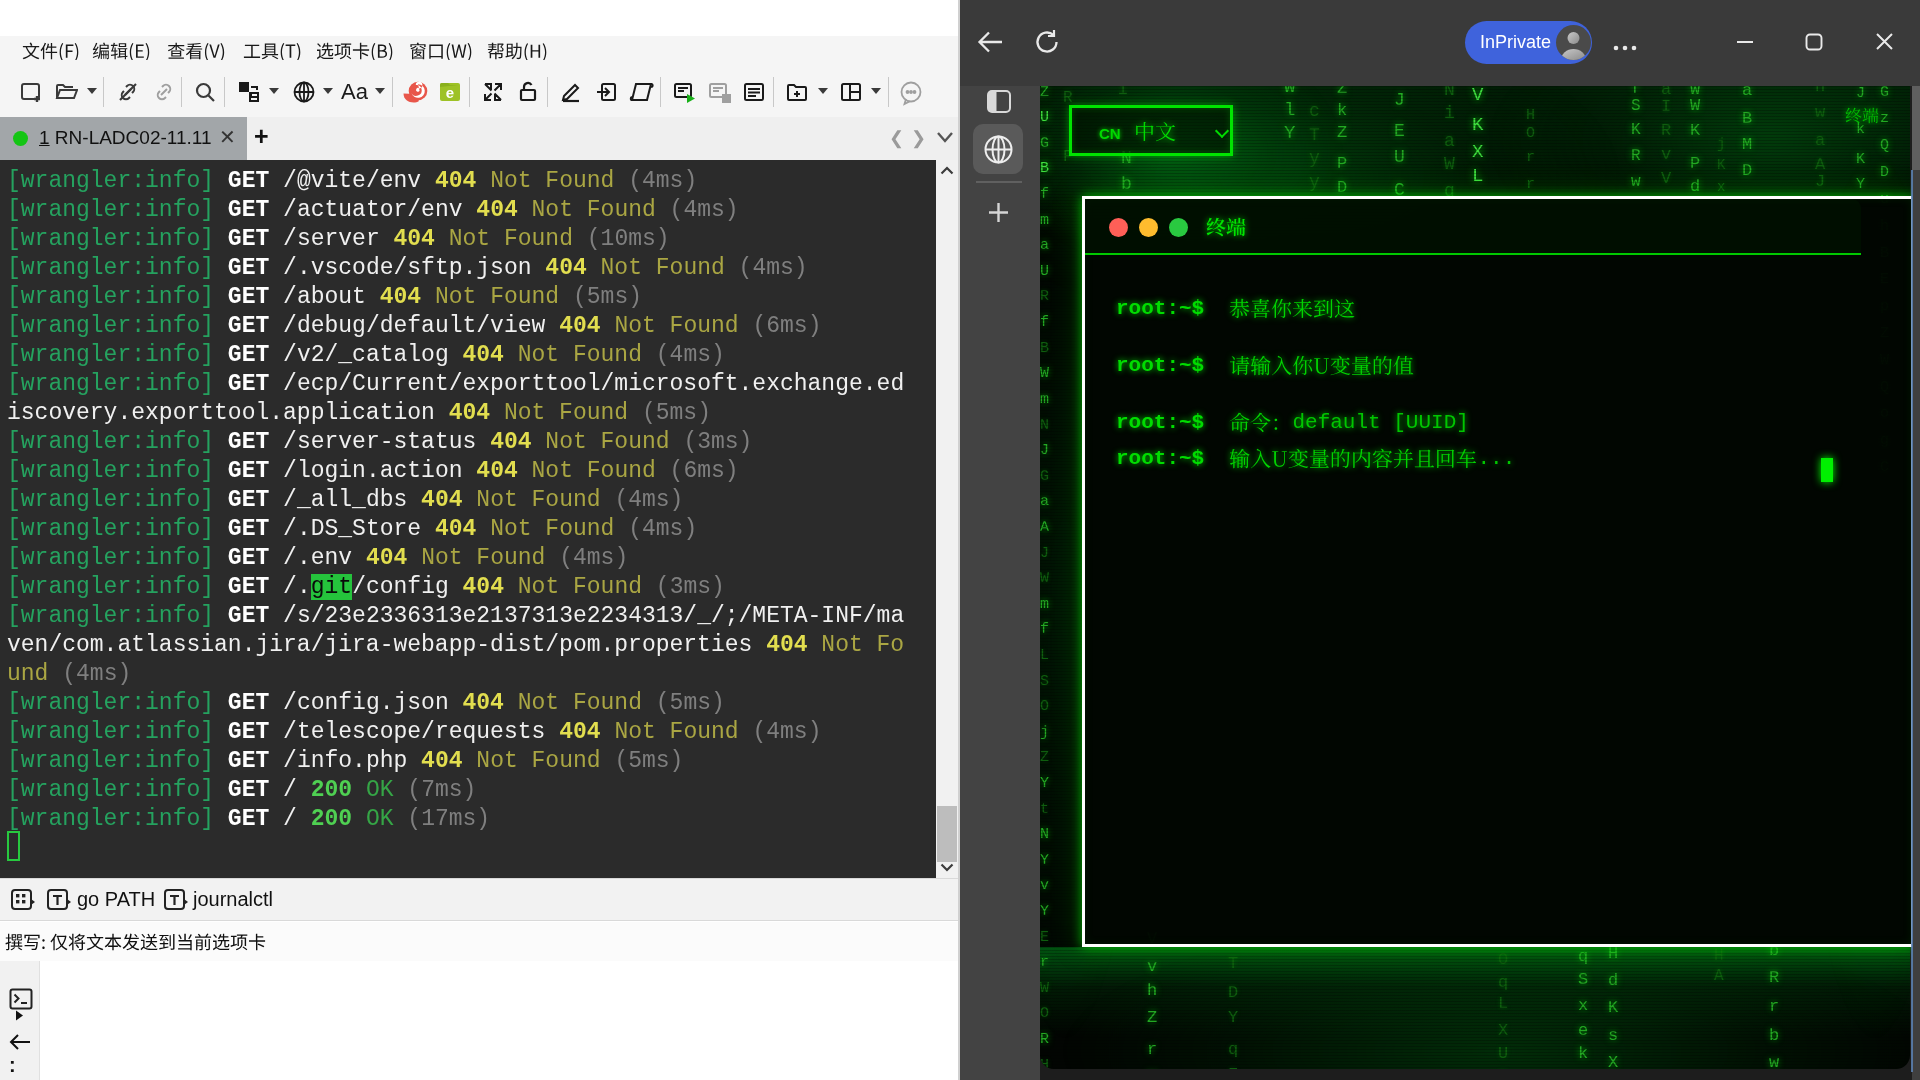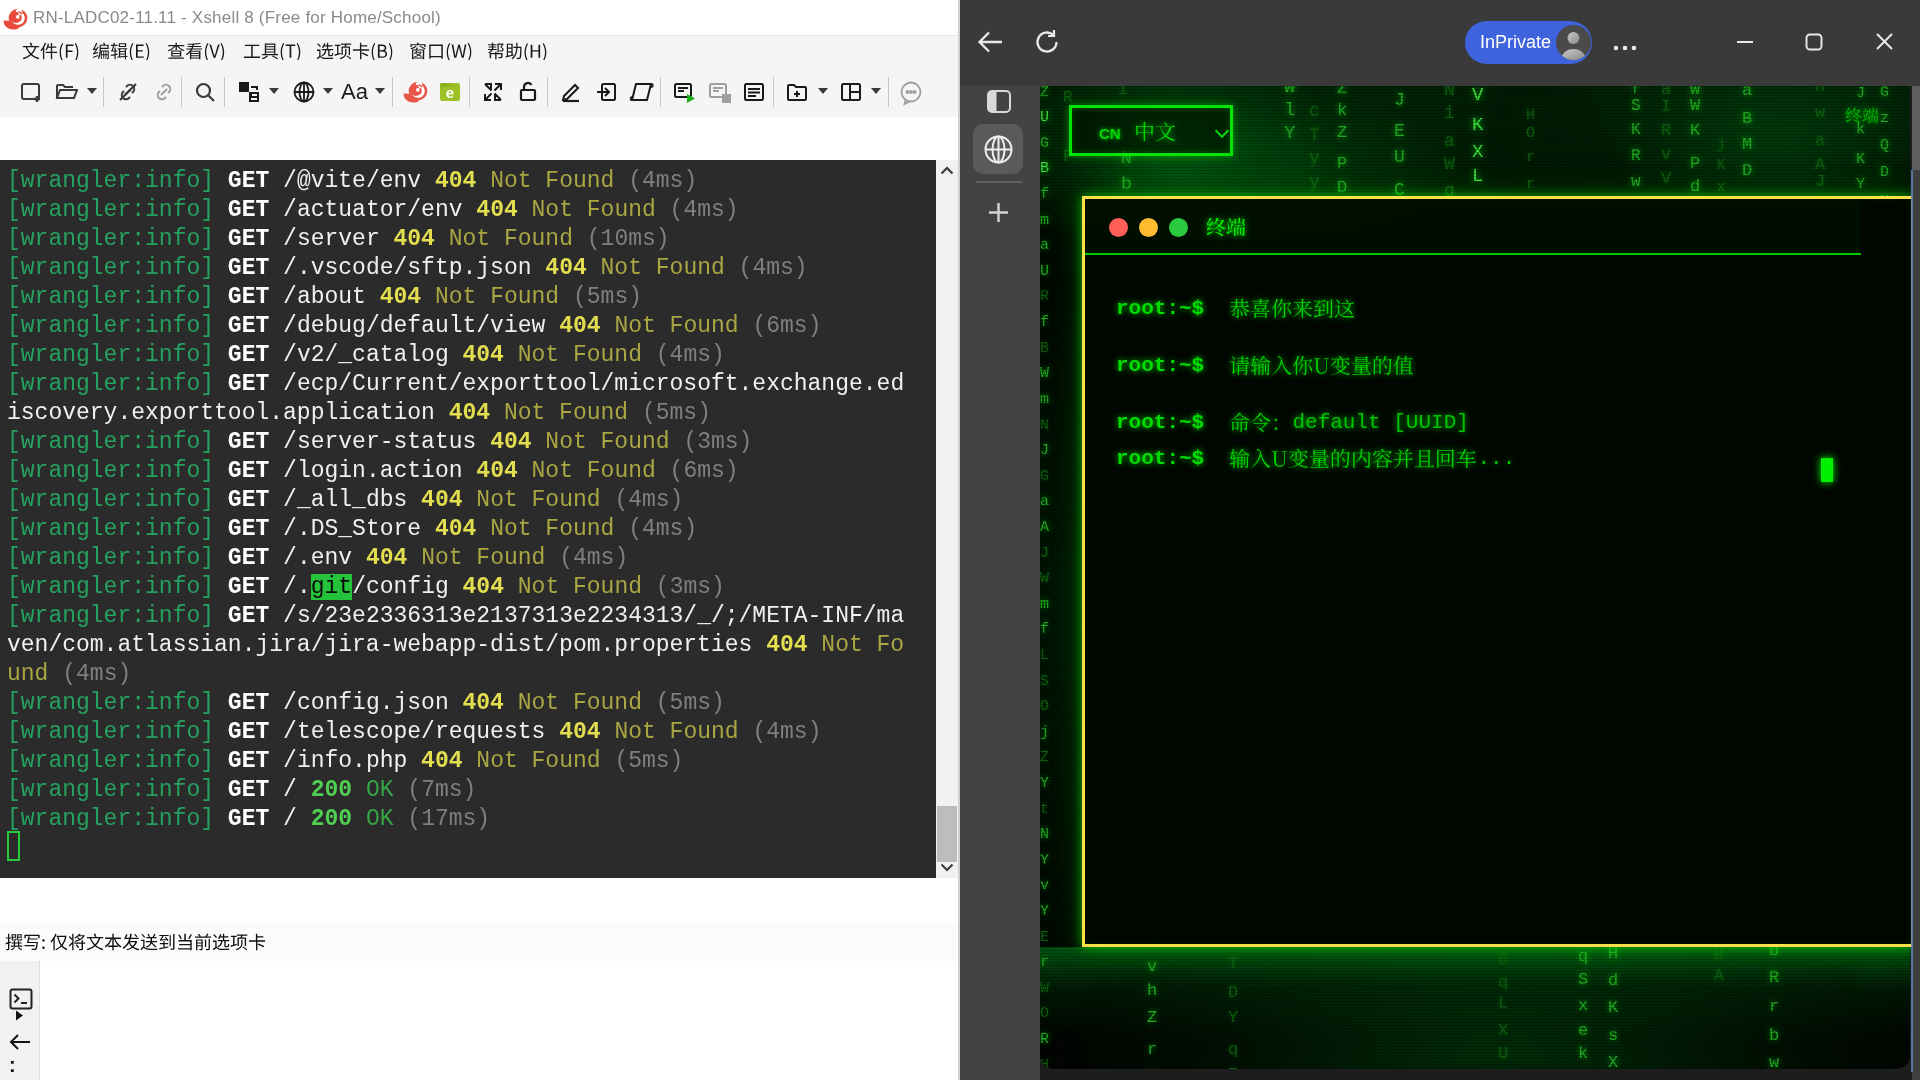"RN-LADC02-11.11 - Xshell 8 (Free" div { html: <div> <svg> <path></path> <circle></circle> <path></path> </svg> <div>RN-LADC02-11.11 - Xshell 8 (Free for Home/School)</div> </div> -> none }
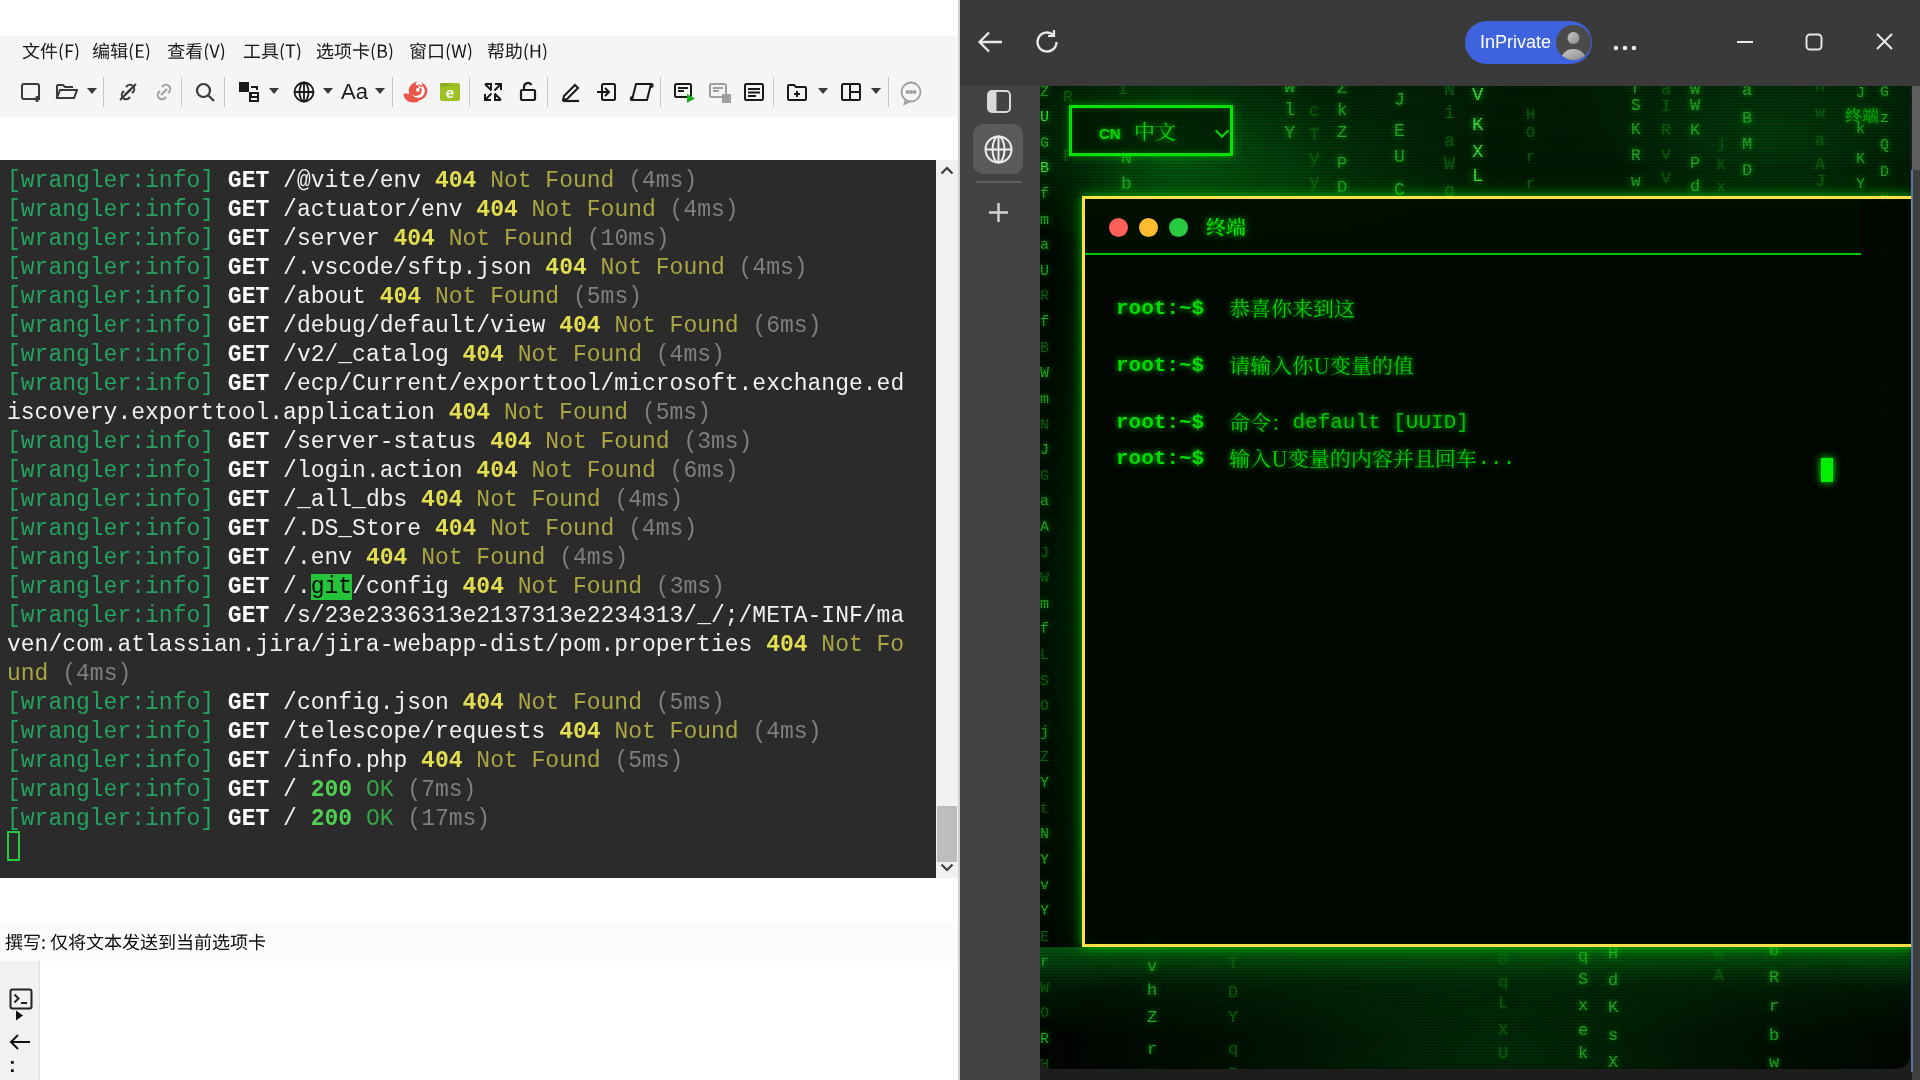"1 RN-LADC02-11.11" div { html: none -> <div> <div> <div></div> <div><u>1</u> RN-LADC02-11.11</div> <div>✕</div> </div> <div>+</div> <div>❮</div> <div>❯</div> <svg> <path></path> </svg> </div> }
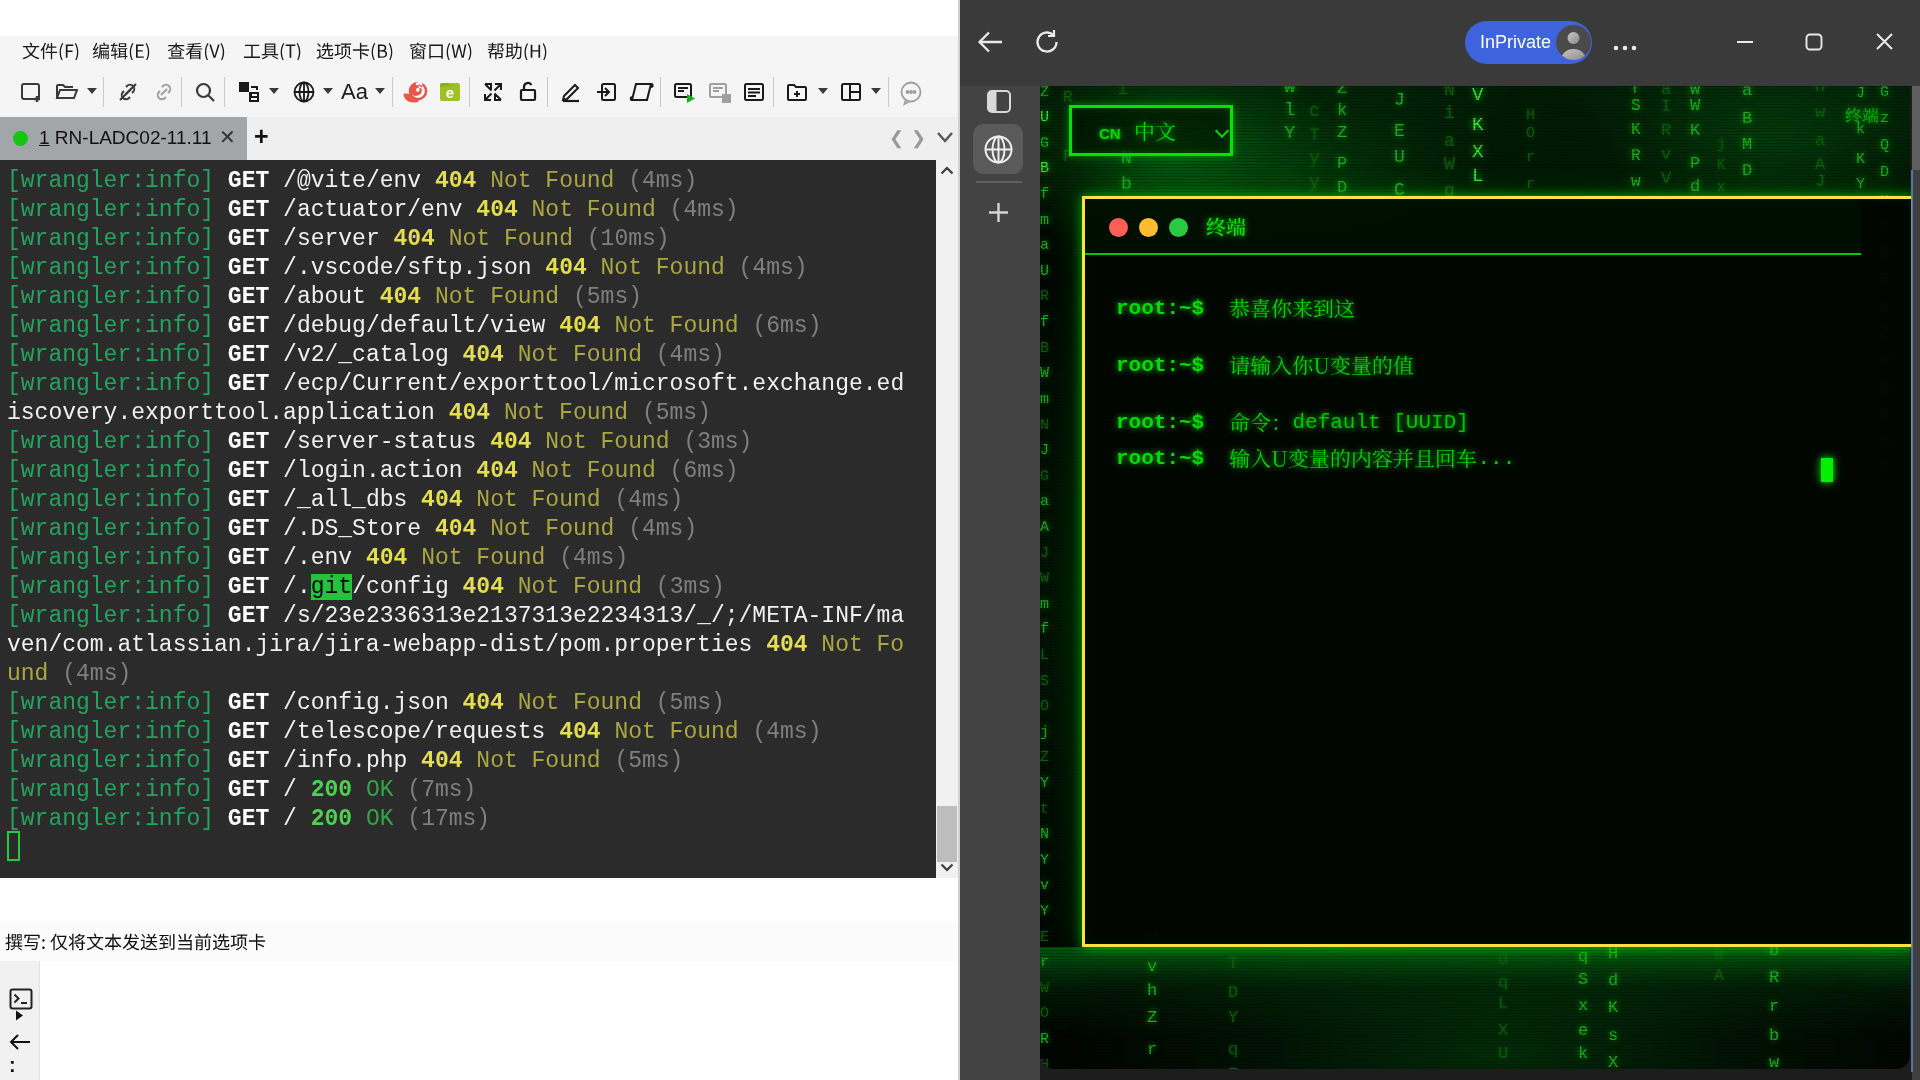"root:~$" #tw { border: 3px solid #fde047 -> 3px solid #ffffff }
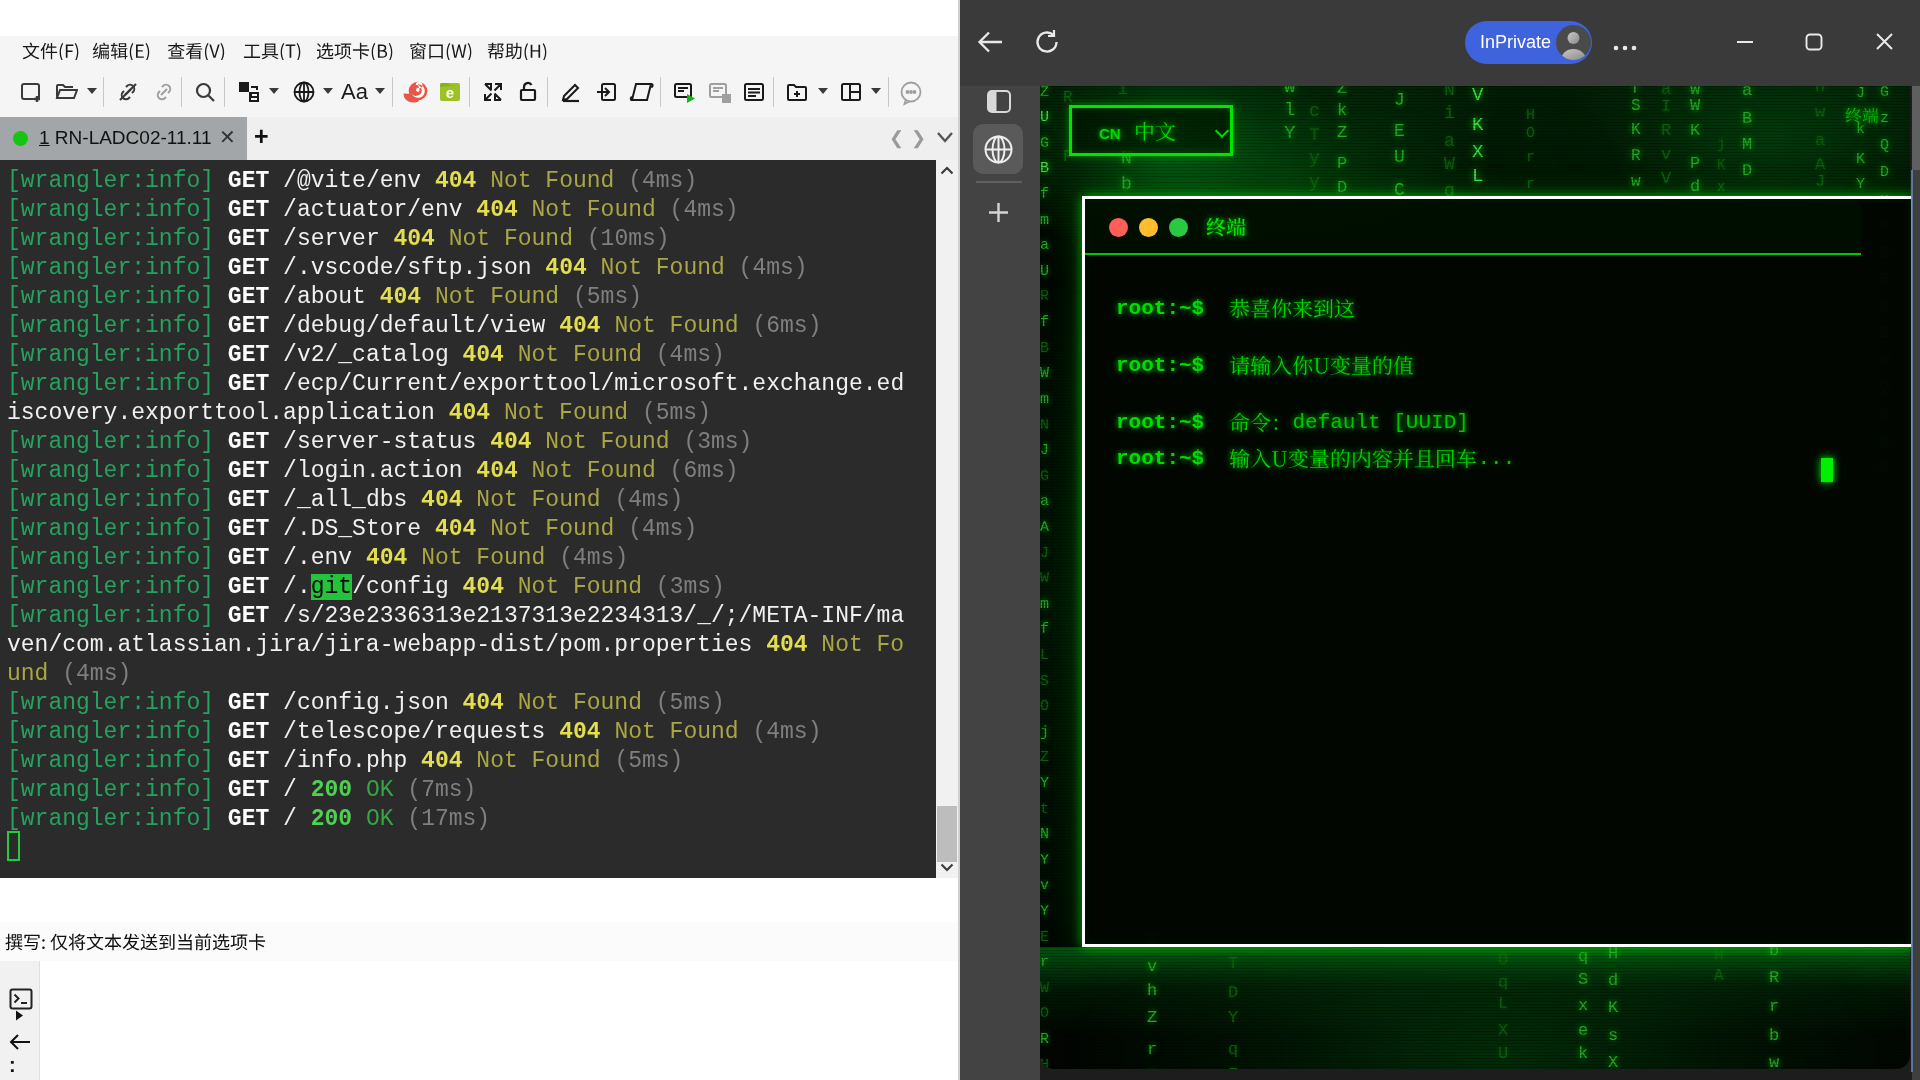"go PATH" div { html: none -> <div> <svg> <rect></rect> <rect></rect> <rect></rect> <rect></rect> <rect></rect> <path></path> </svg> <svg> <rect></rect> <path></path> <path></path> </svg> <div>go PATH</div> <svg> <rect></rect> <path></path> <path></path> </svg> <div>journalctl</div> </div> }
